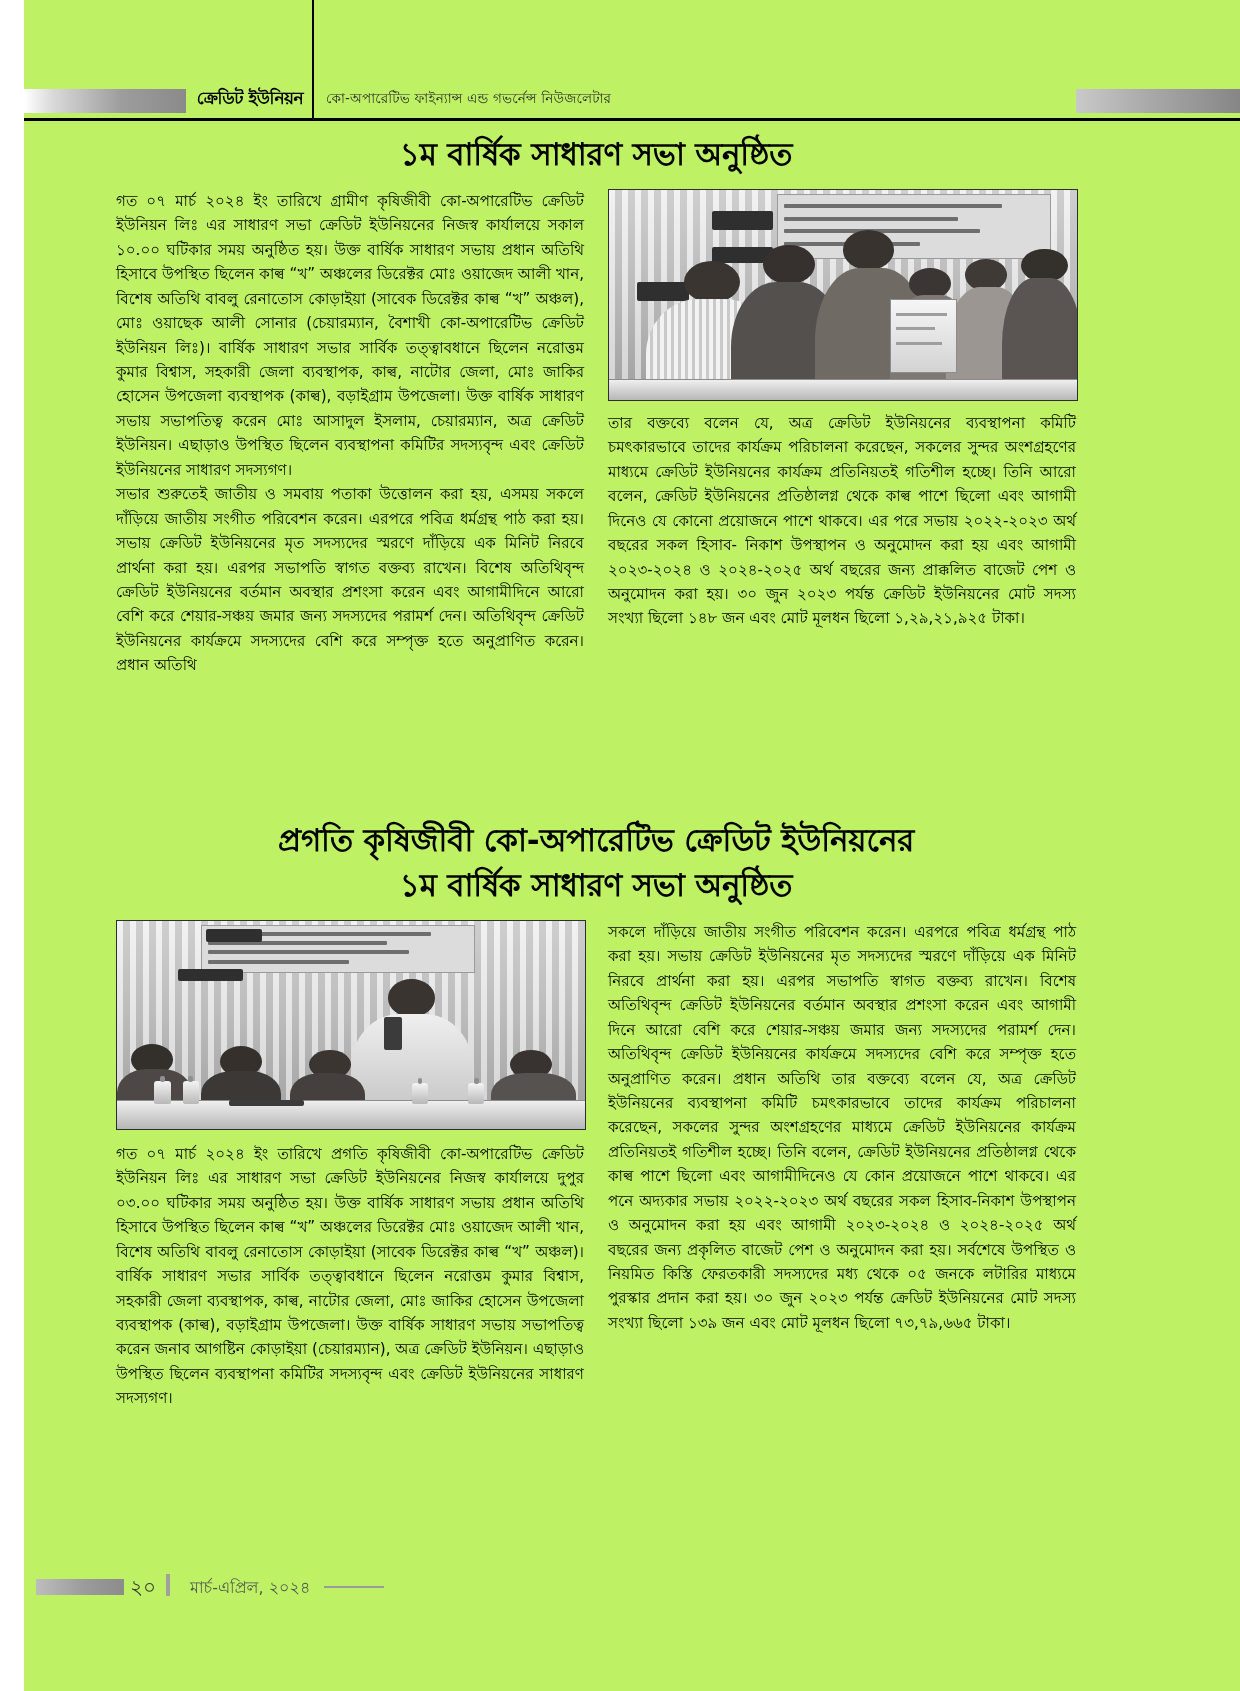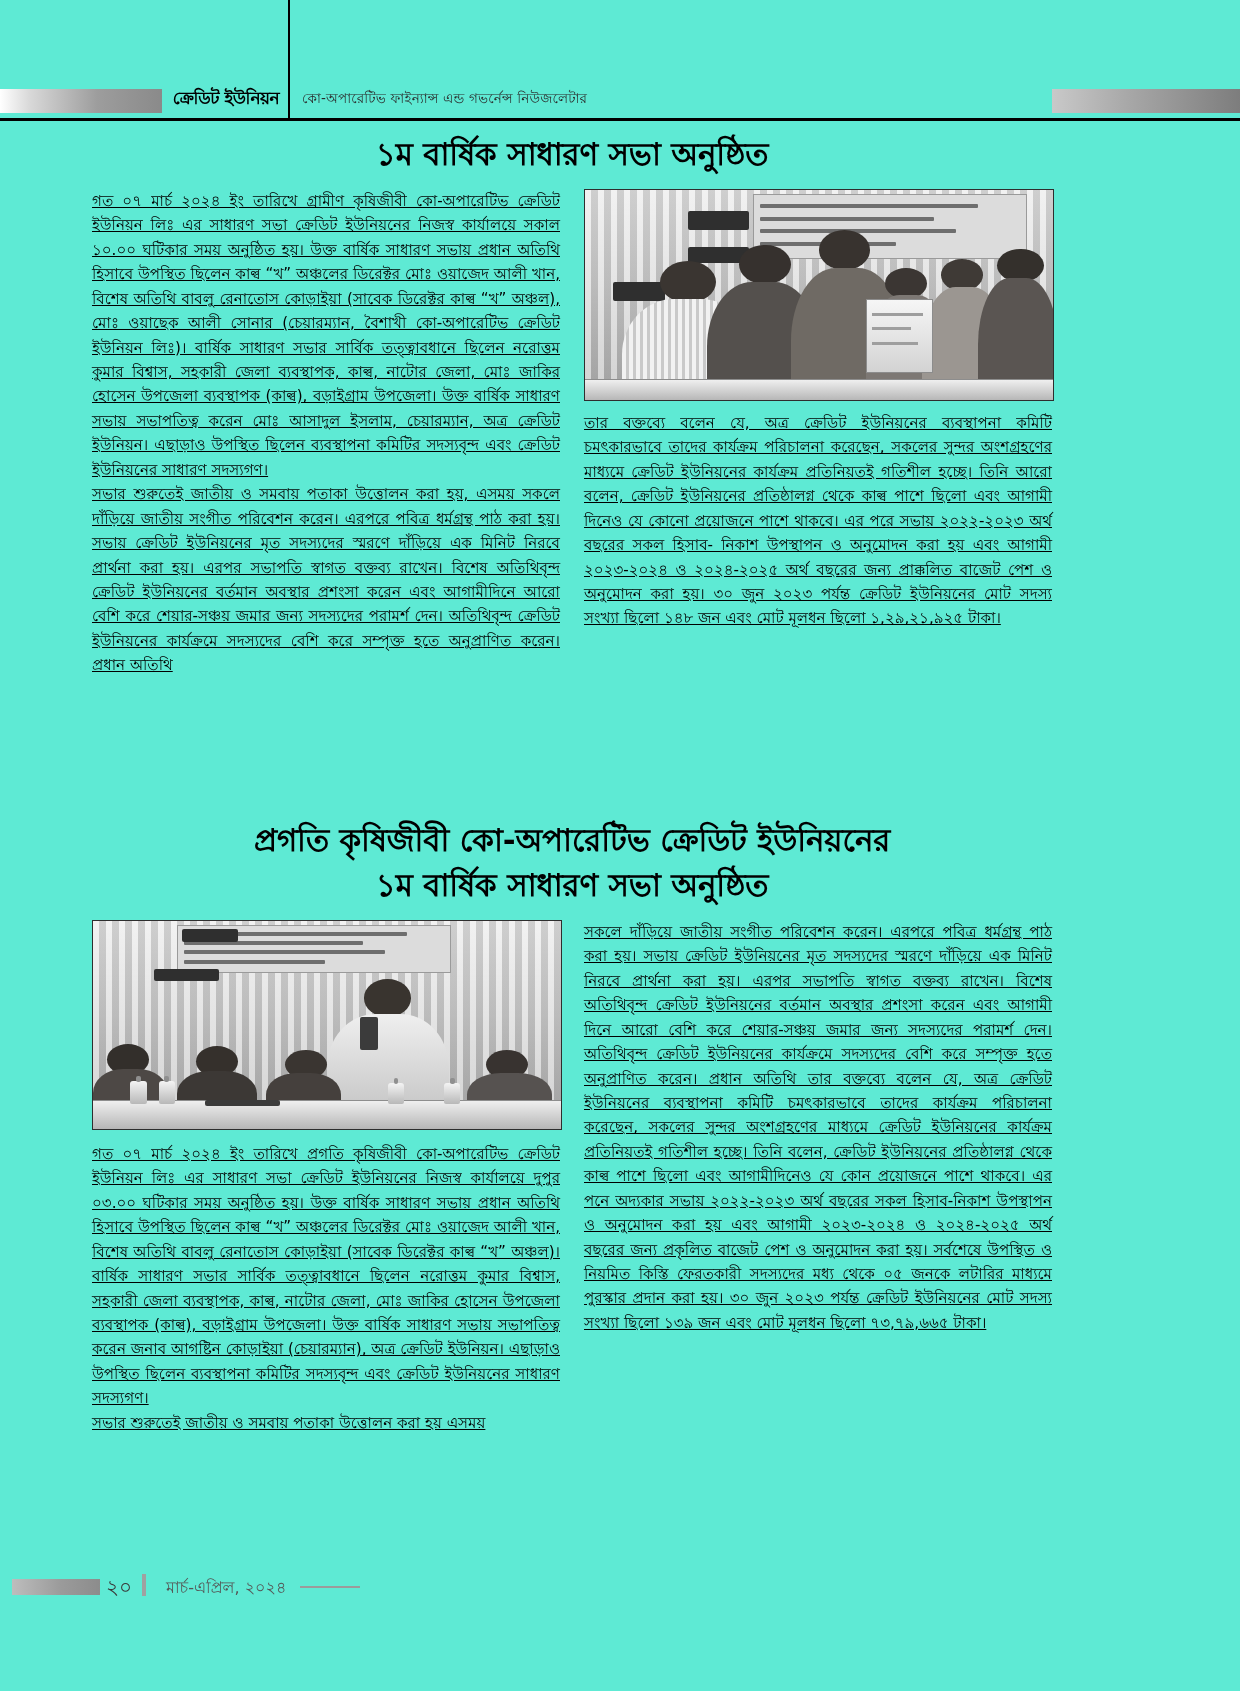"ক্রেডিট ইউনিয়ন" .page { background: #5eead4 -> #bef264; margin-left: none -> 24px }
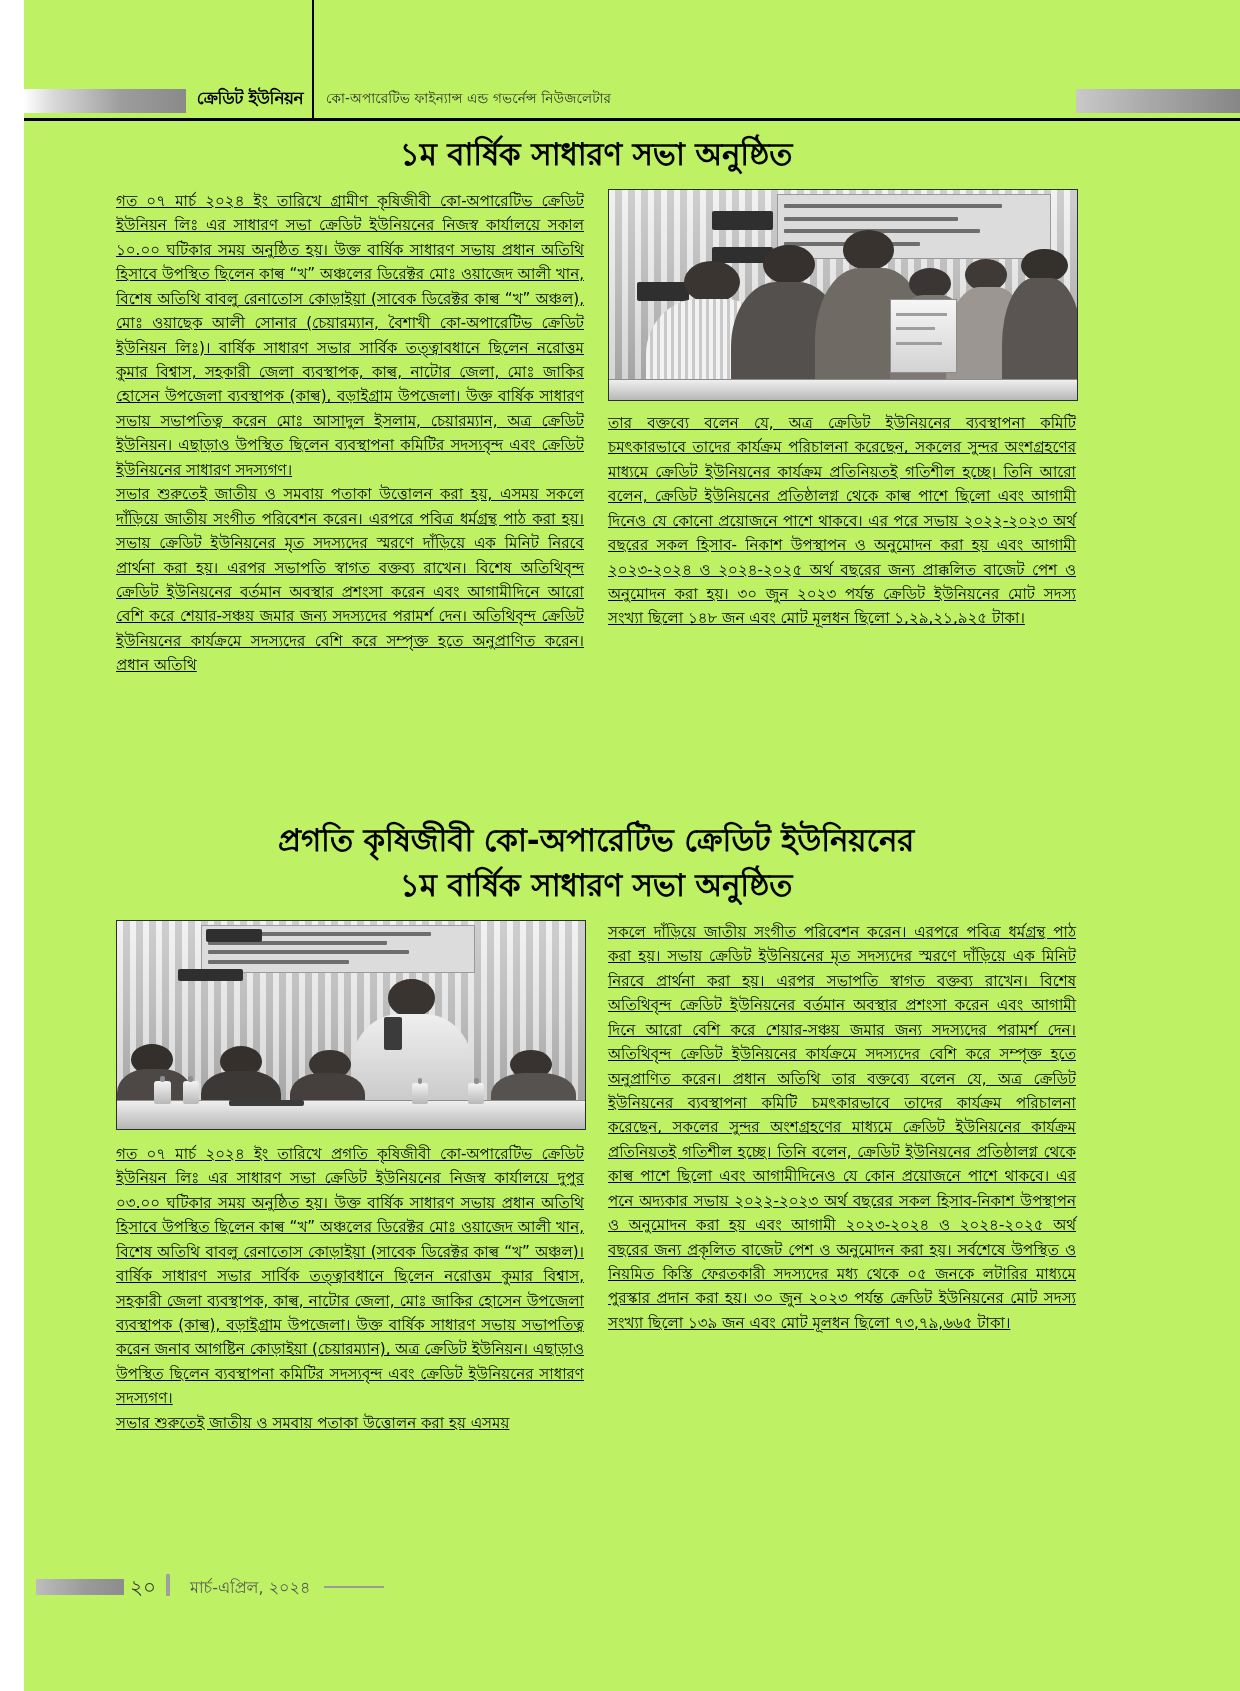"গত ০৭ মার্চ ২০২৪ ইং" .col p { text-decoration: underline -> none }
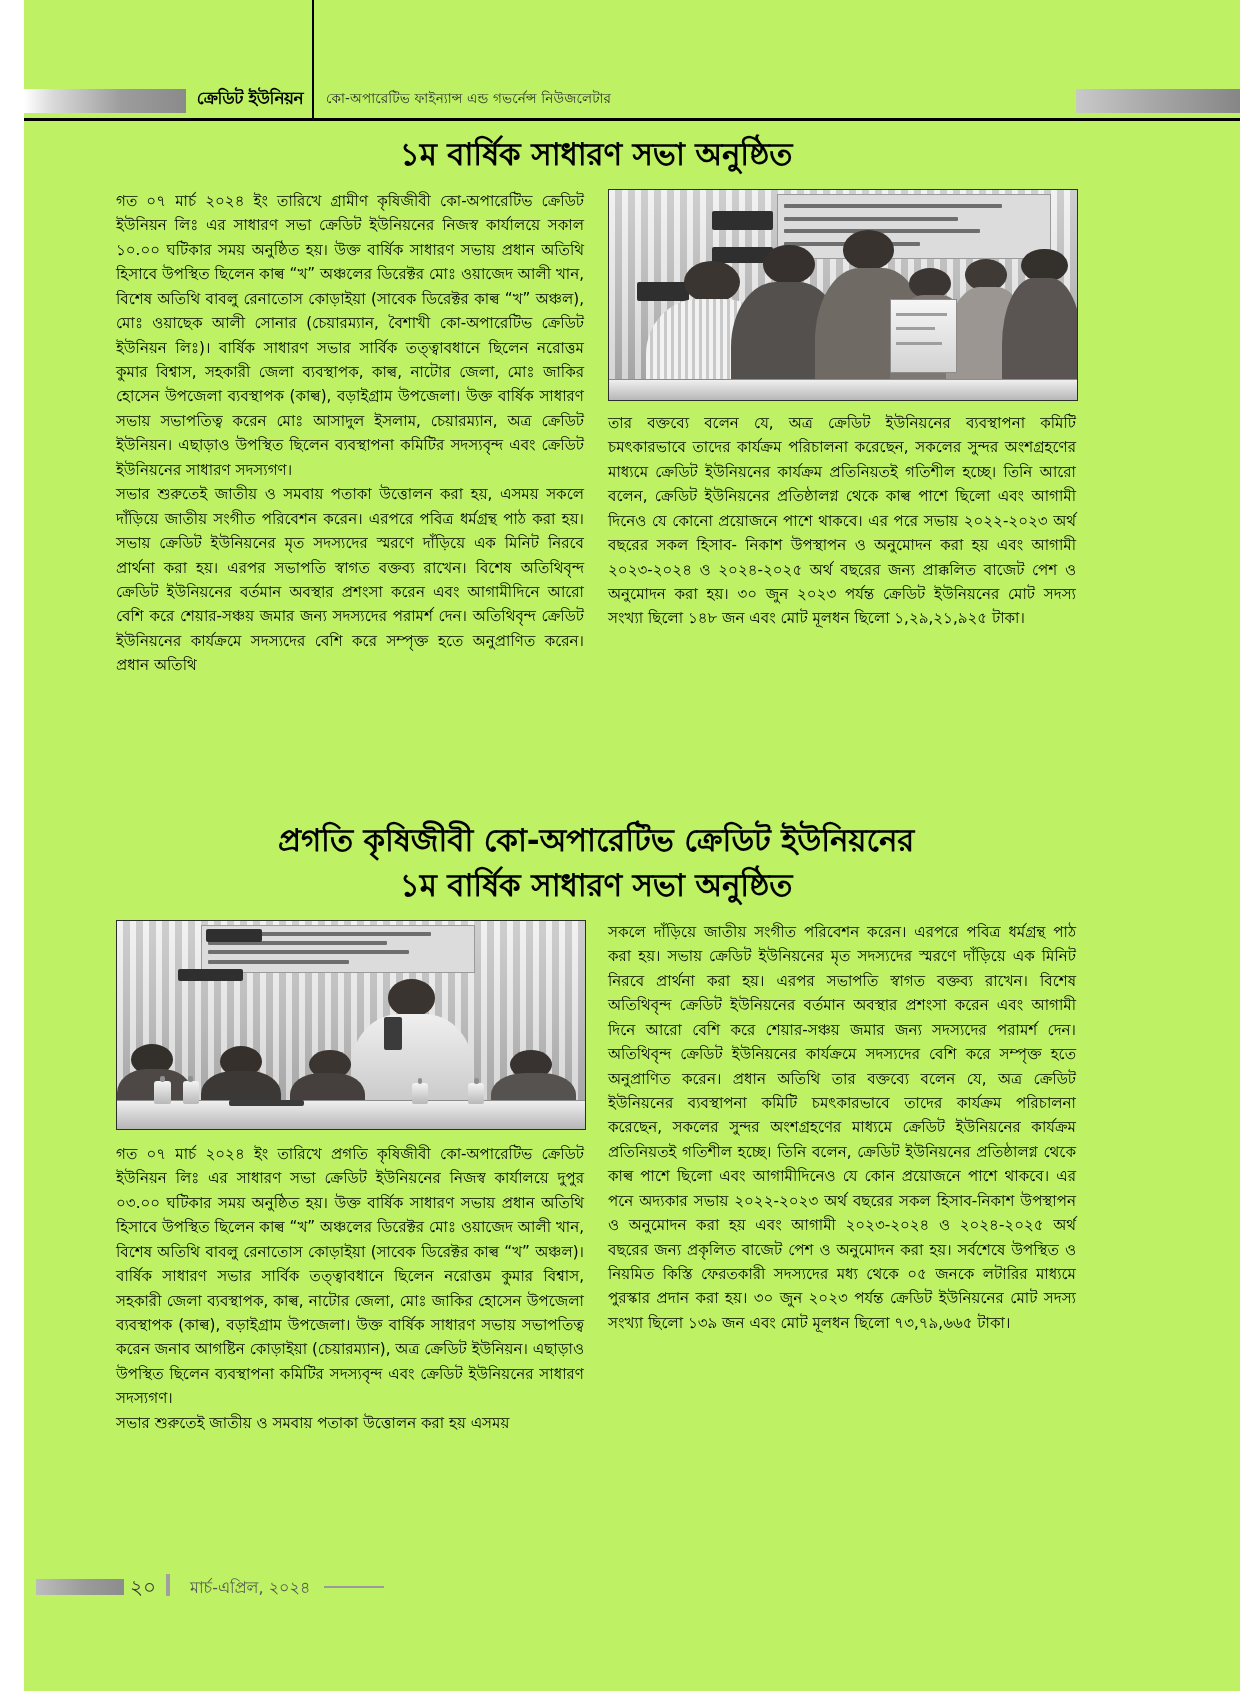"সভার শুরুতেই জাতীয় ও সমবায় পতাকা উত্তোলন করা হয়" p { html: <p>সভার শুরুতেই জাতীয় ও সমবায় পতাকা উত্তোলন করা হয় এসময়</p> -> none }
